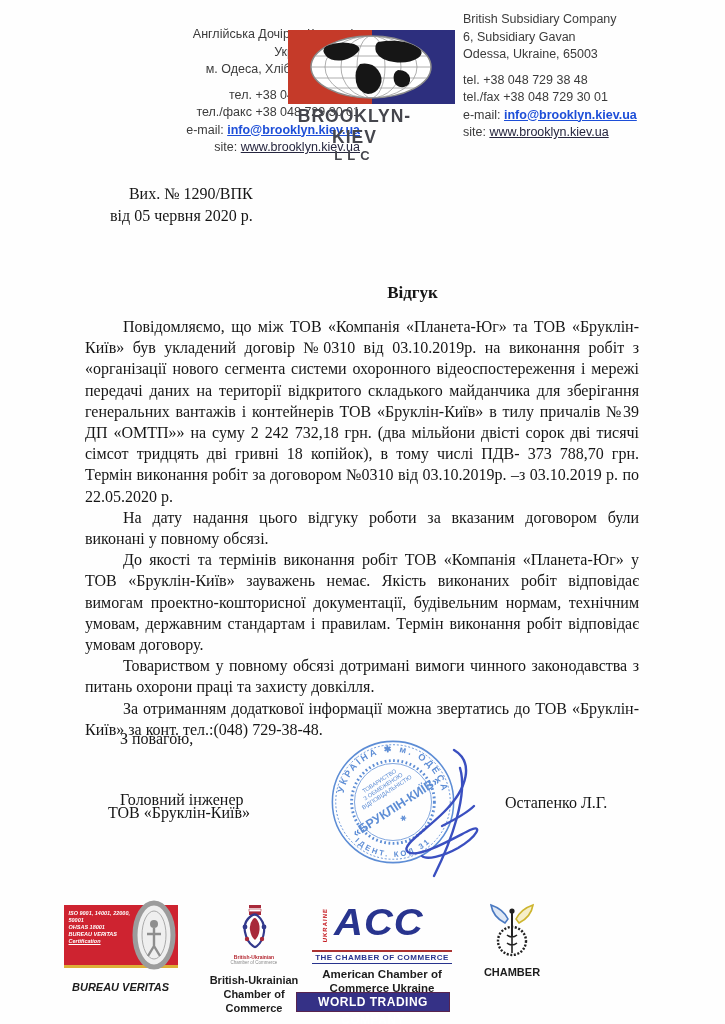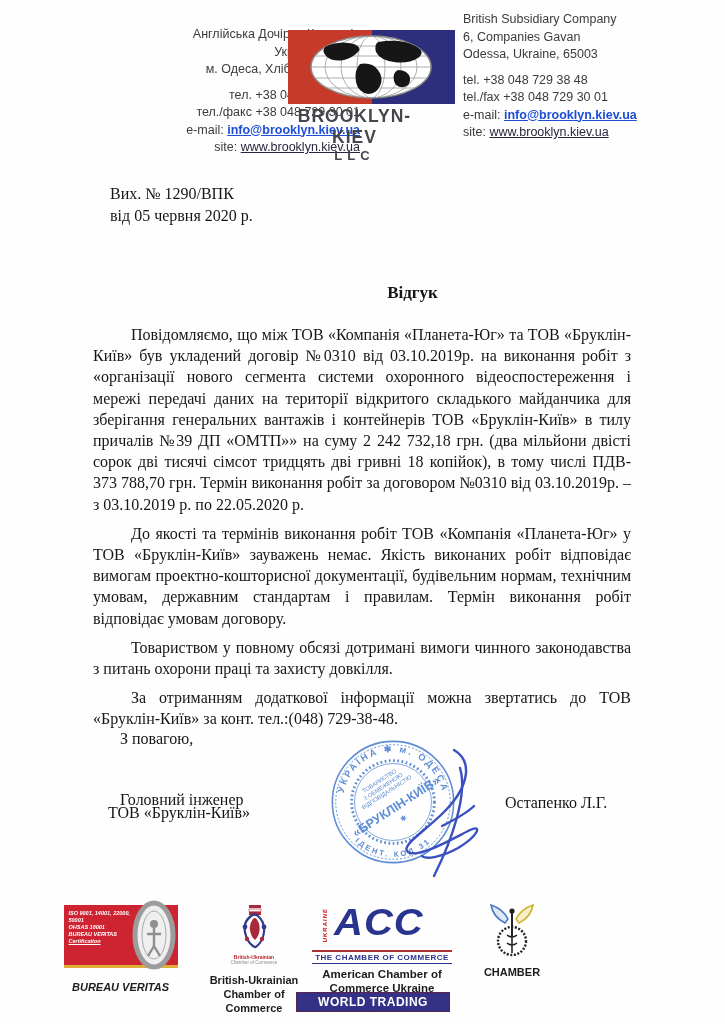"6, Companies Gavan" div { text: Companies -> Subsidiary }
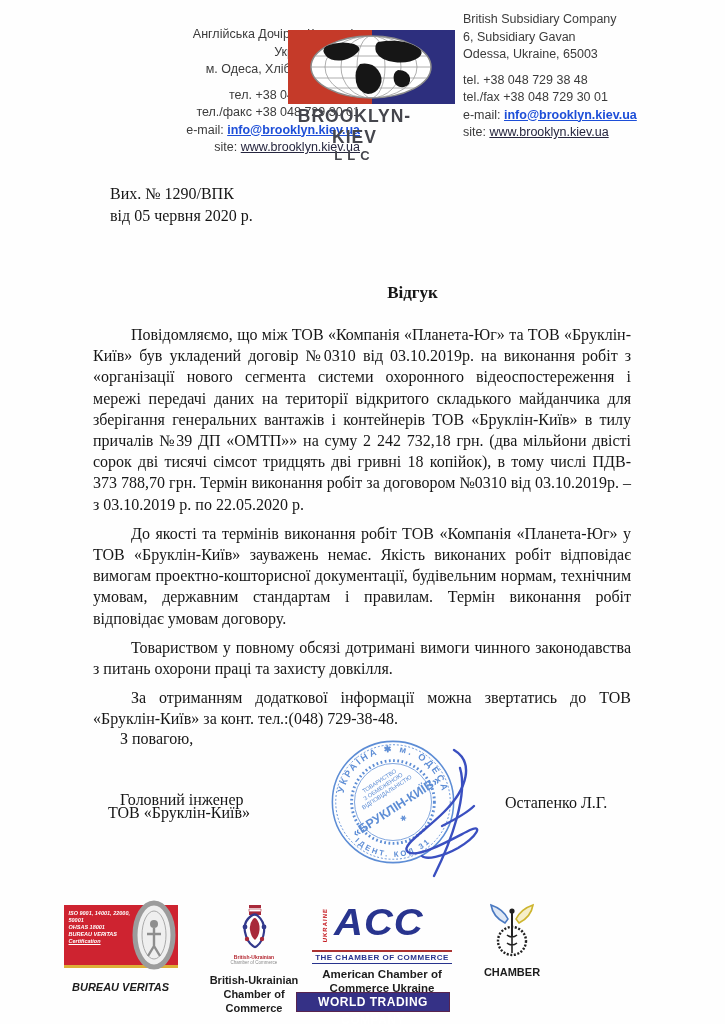"Вих. № 1290/ВПК" .ref { text-align: none -> right }
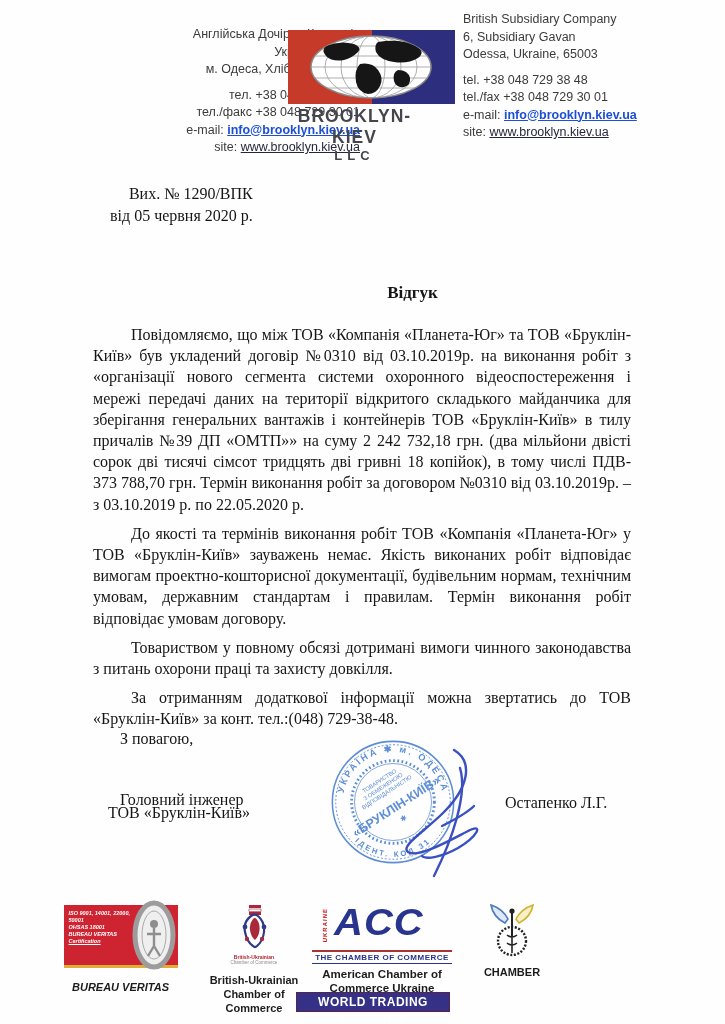"Повідомляємо, що між ТОВ «Компанія" .body-text p { margin: 8px -> 0 }
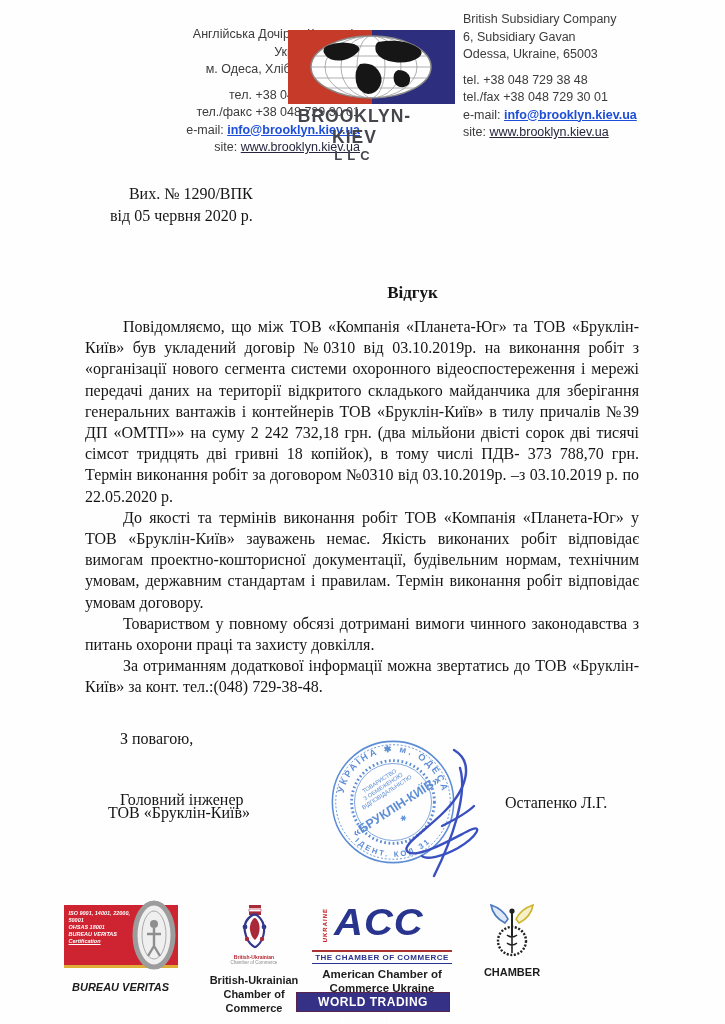"На дату надання цього відгуку" p { html: none -> <p>На дату надання цього відгуку роботи за вказаним договором були виконані у повному обсязі.</p> }
